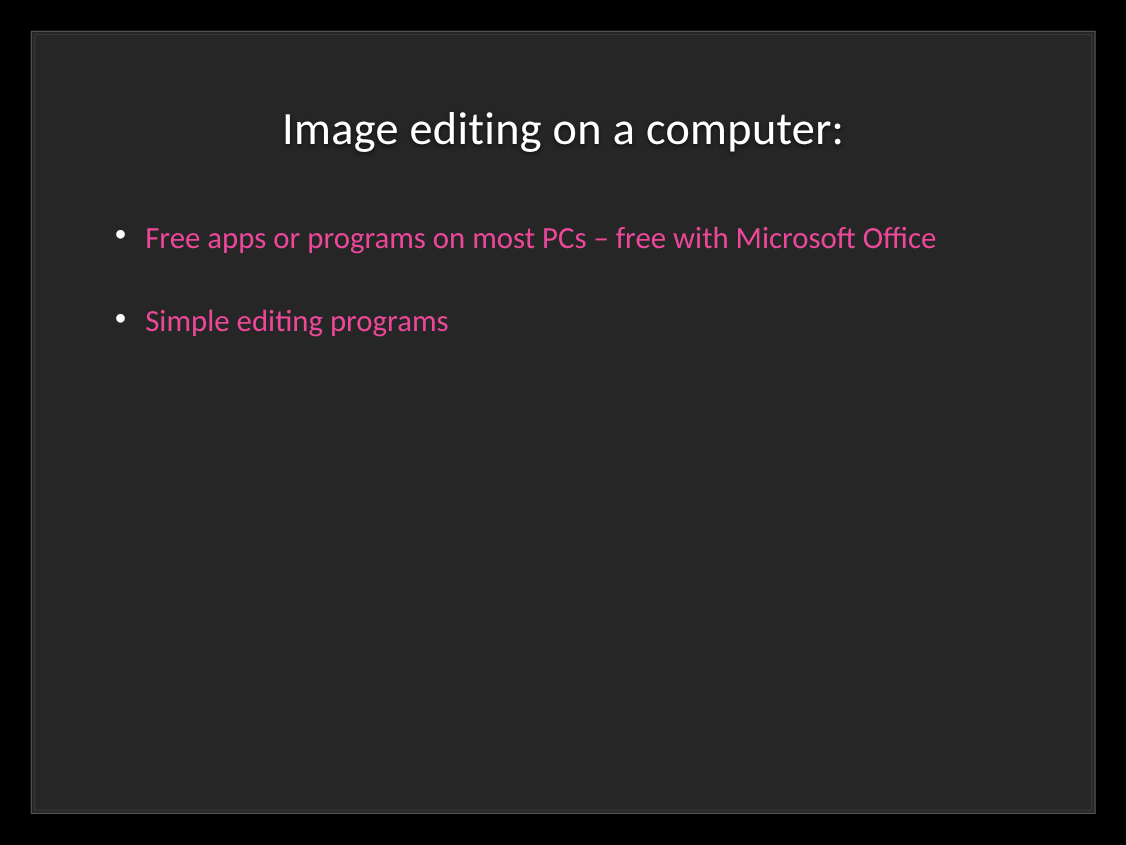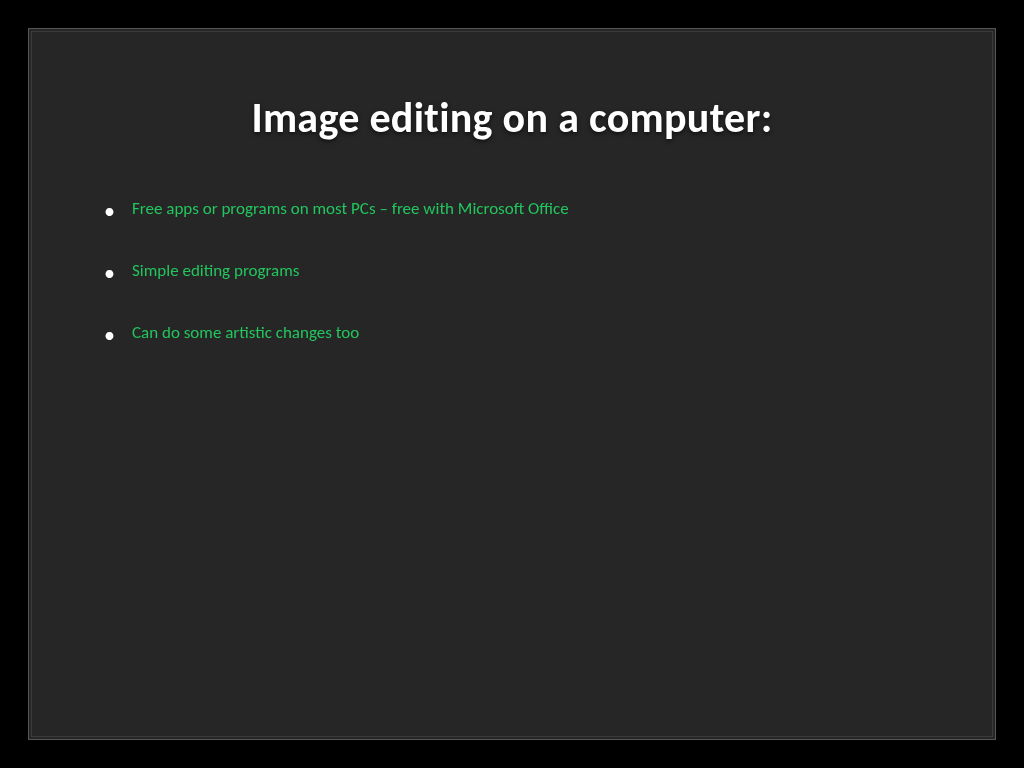"Image editing on a computer:" .title { font-weight: 700 -> 400 }
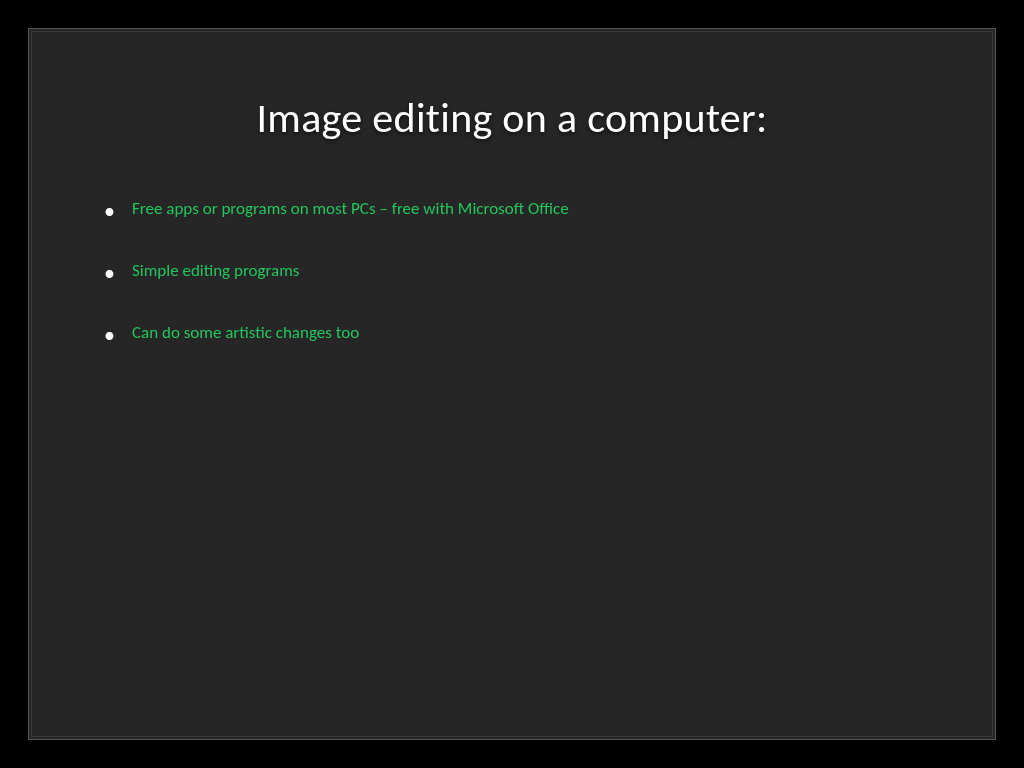"Free apps or programs on" .bullet-item { color: #22c55e -> #ec4899; font-size: 17px -> 28px }
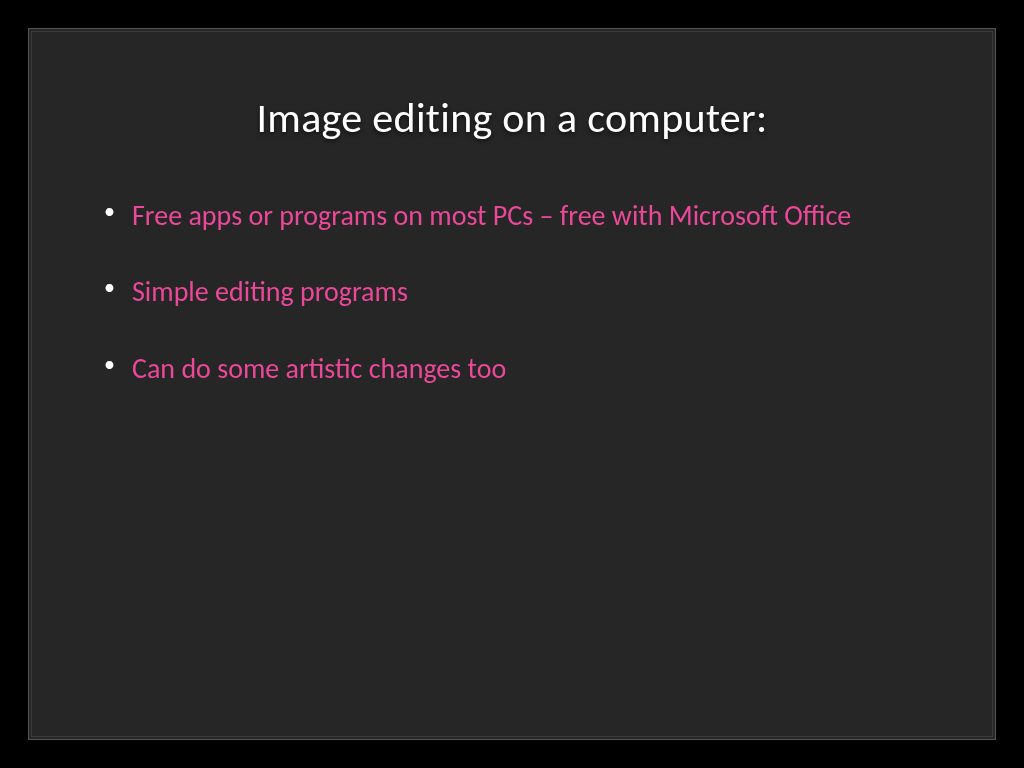"Can do some artistic changes" li.bullet-item { html: <li>Can do some artistic changes too</li> -> none }
